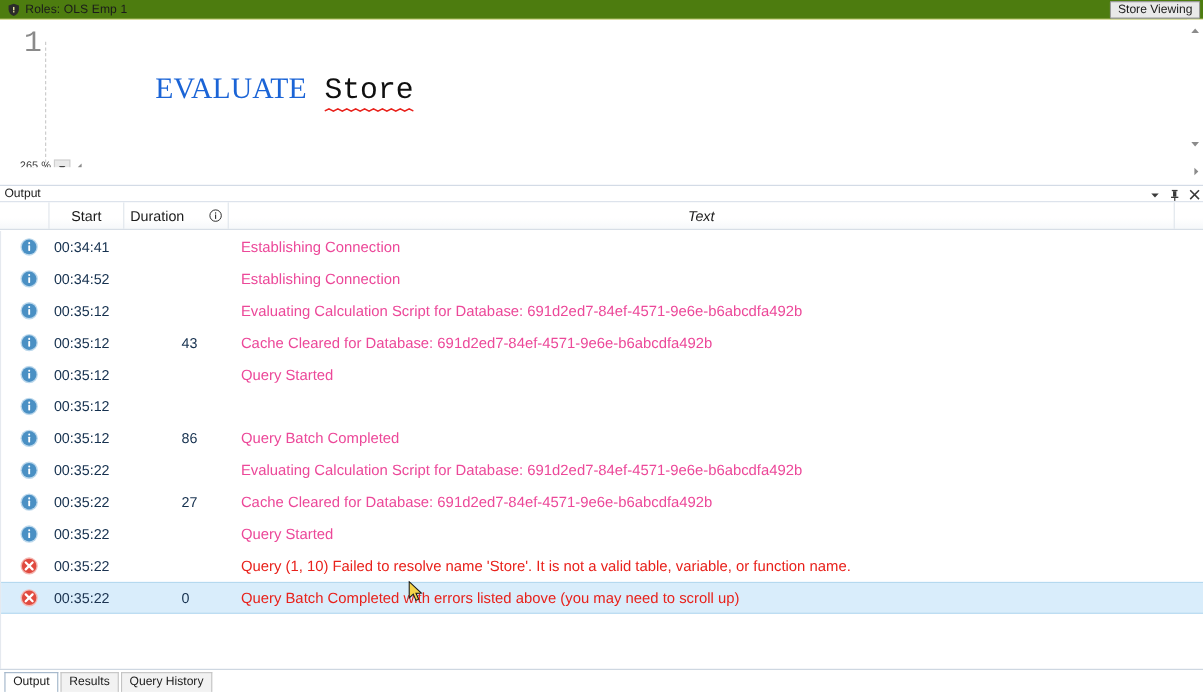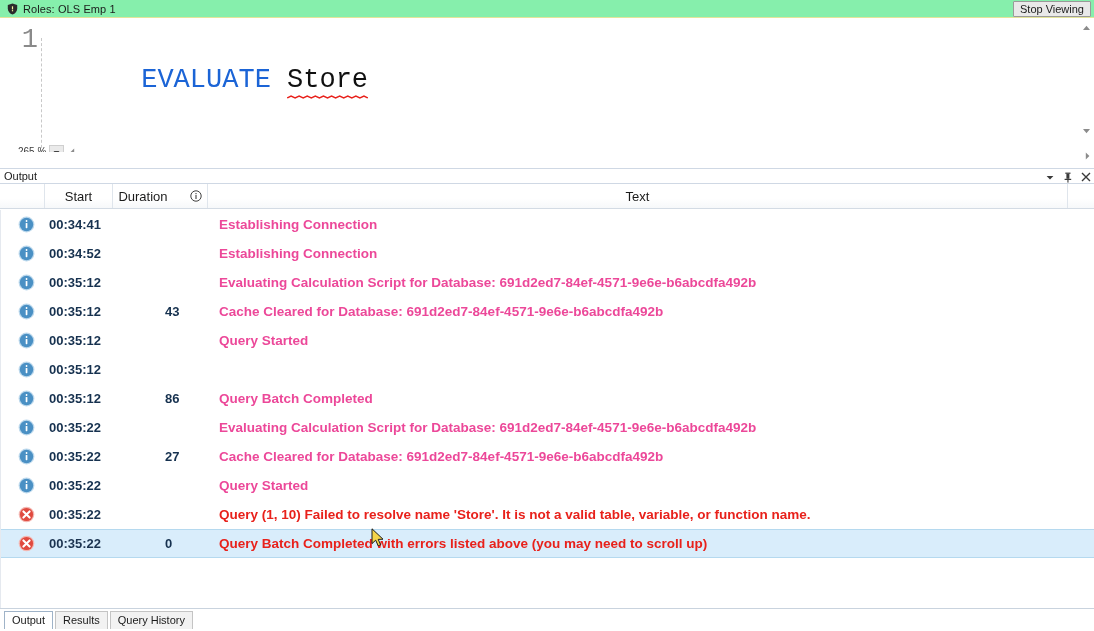"Roles: OLS Emp 1" #roles-bar { background: #86efac -> #4d7c0f }
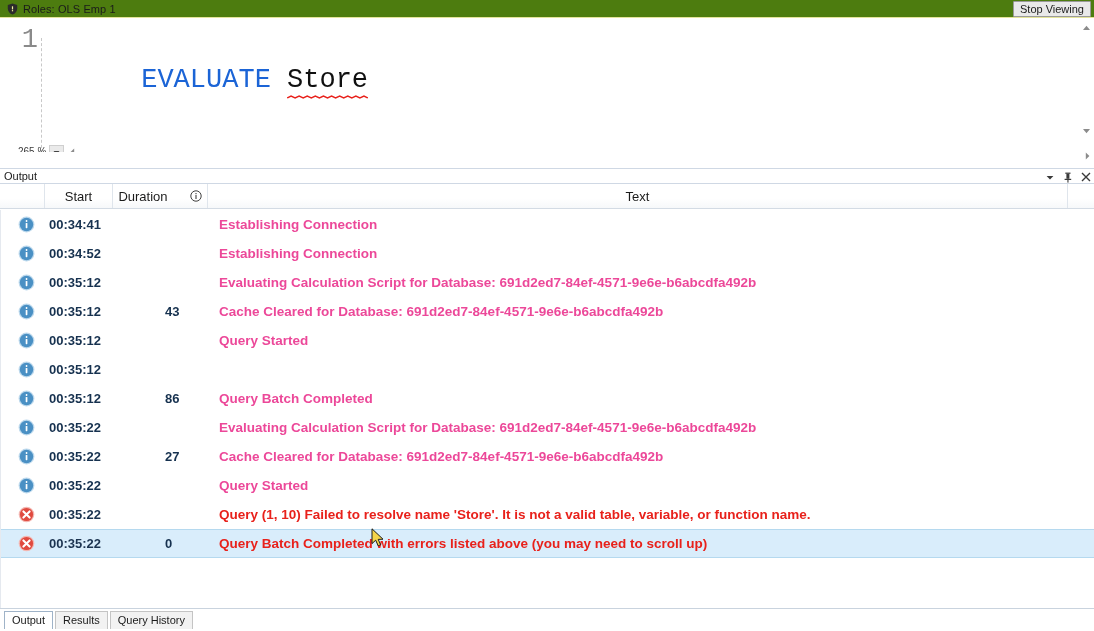"Stop Viewing" button { text: Stop -> Store }
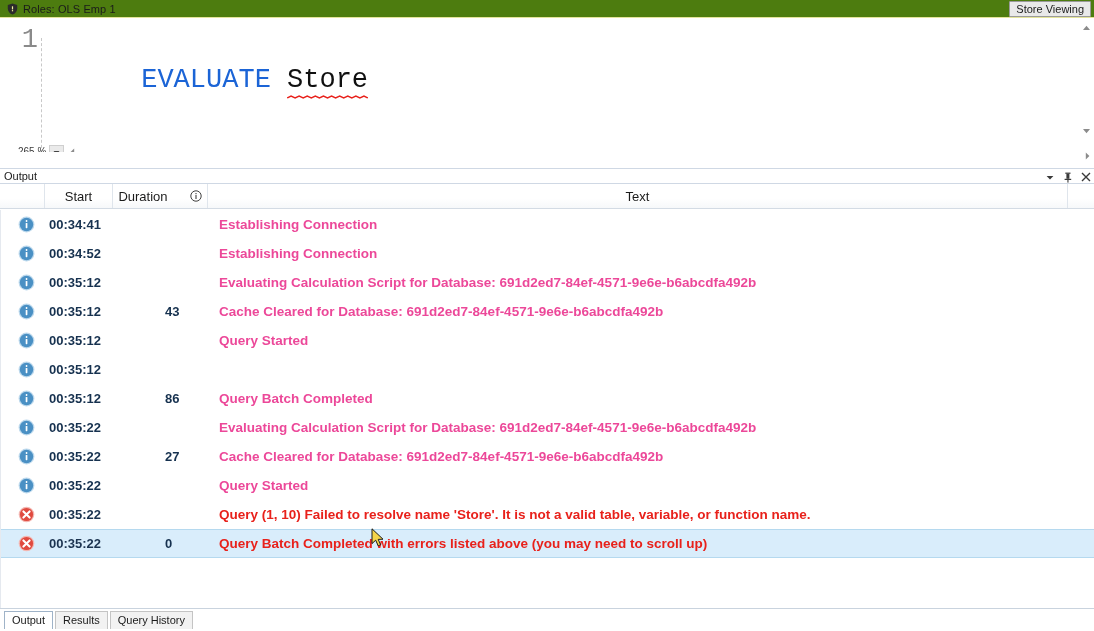"EVALUATE" .tok-keyword { font-family: none -> Liberation Serif, serif }
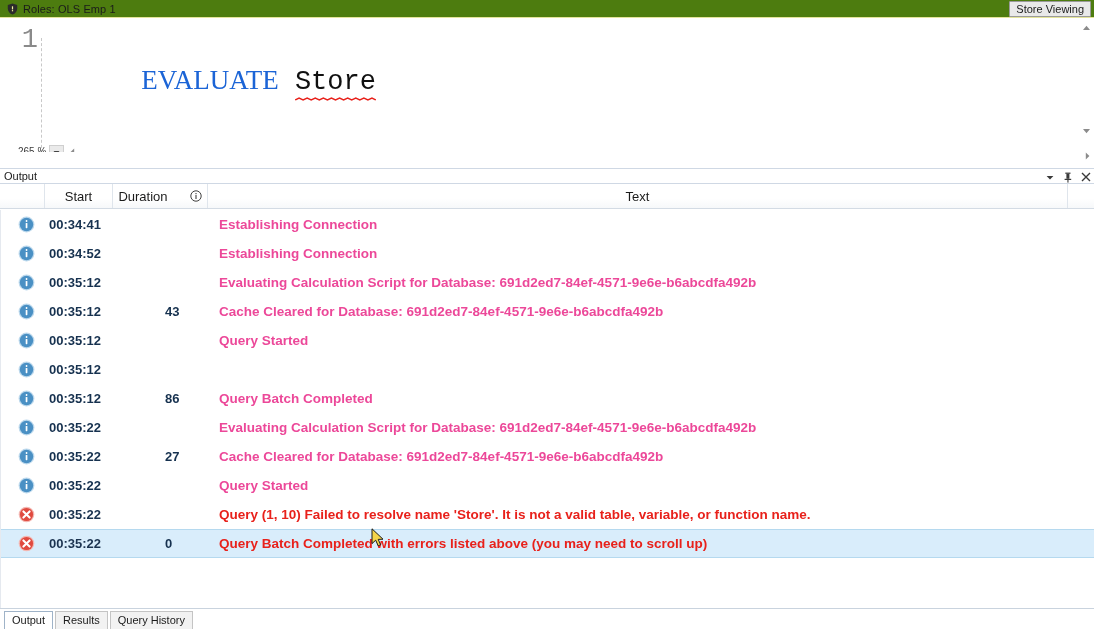"Text" .hdr-text { font-style: none -> italic }
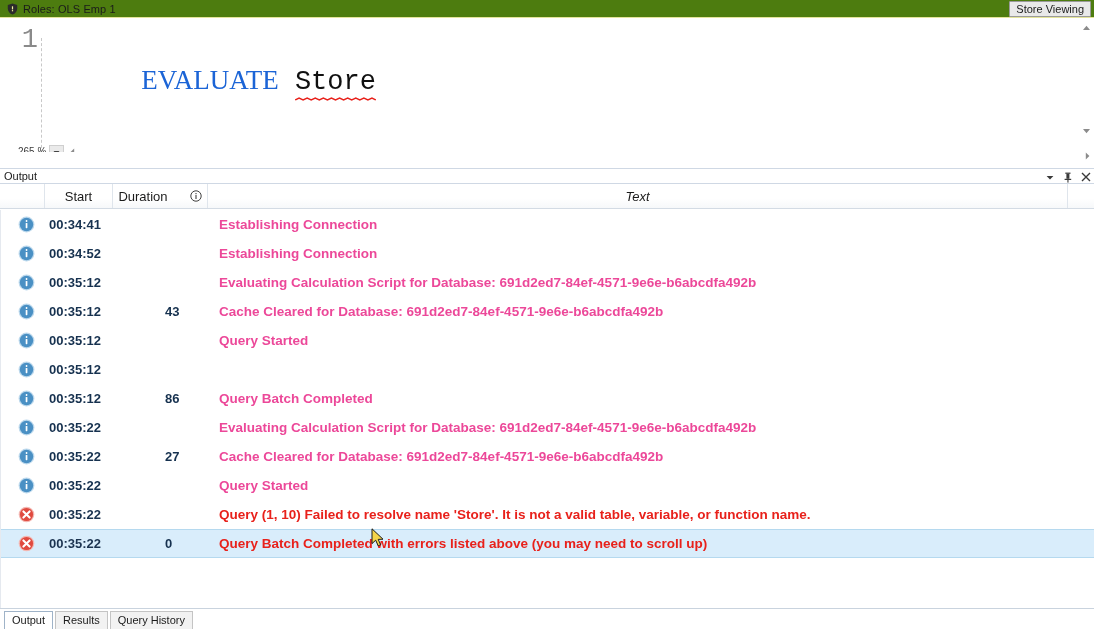"00:34:41" .grid-row { font-weight: bold -> none }
